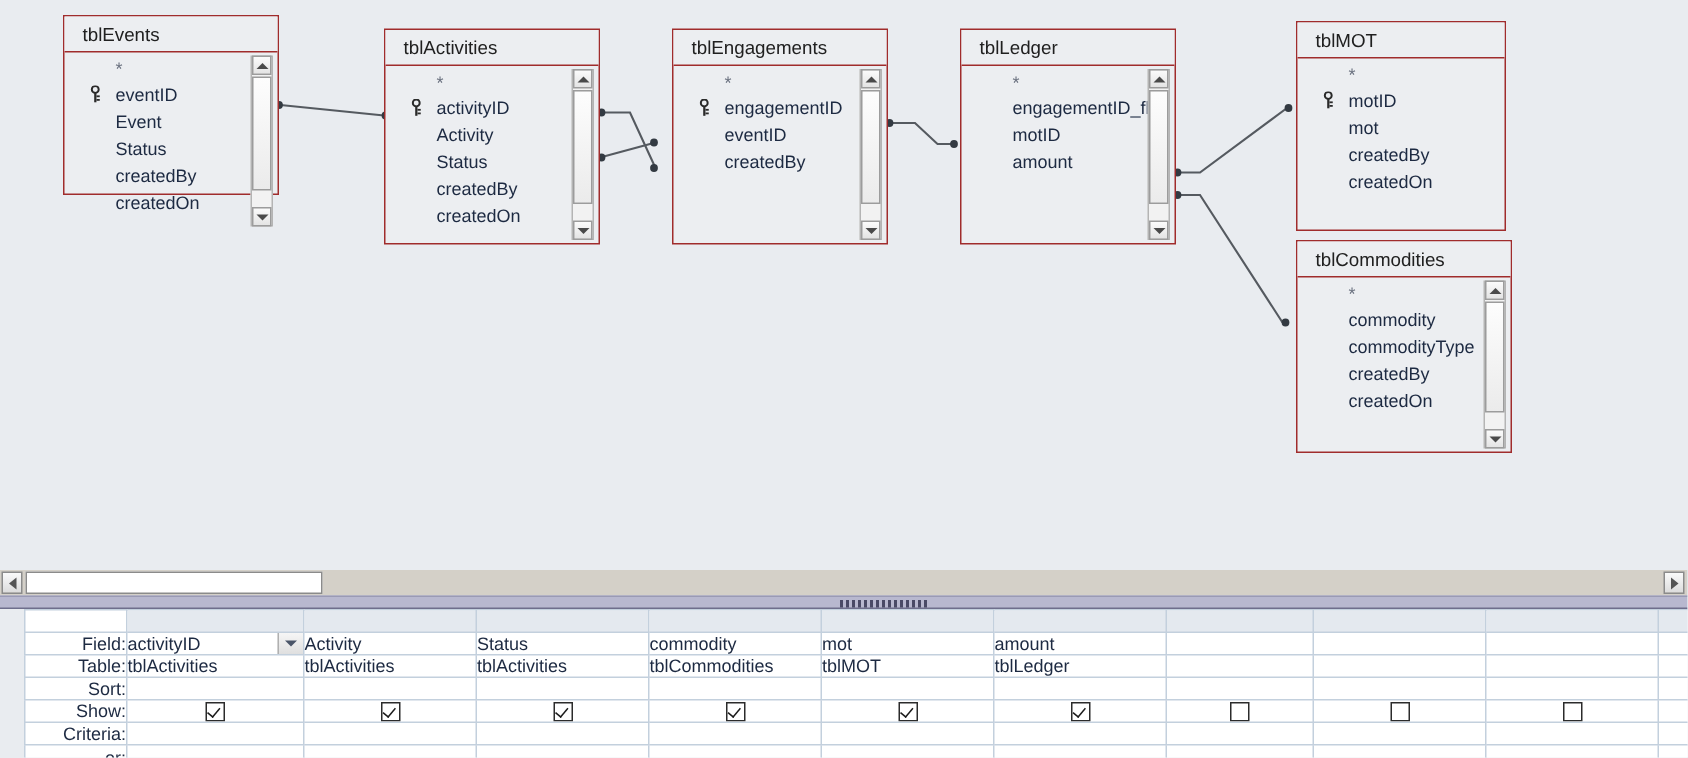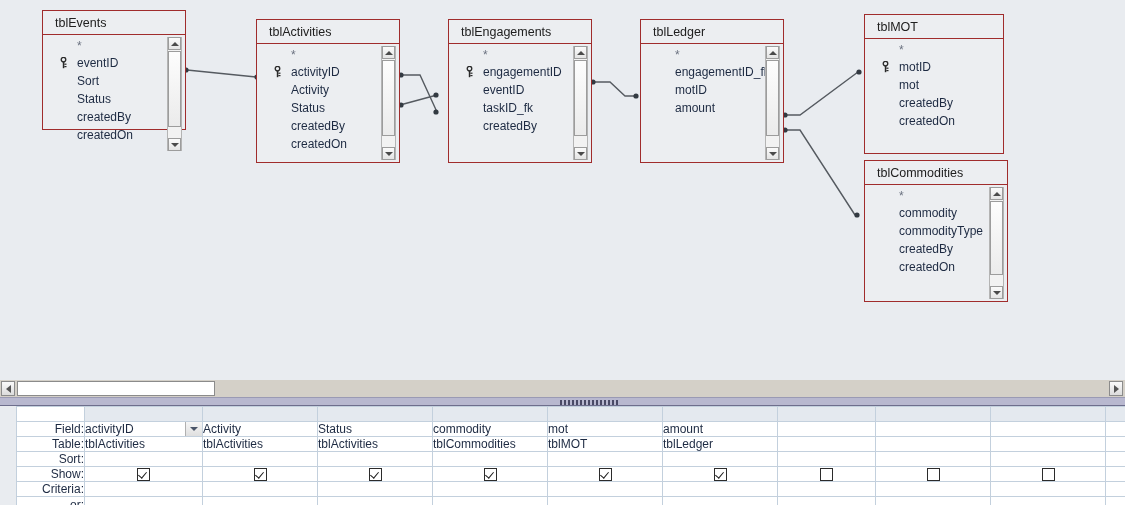"Sort" span { text: Sort -> Event }
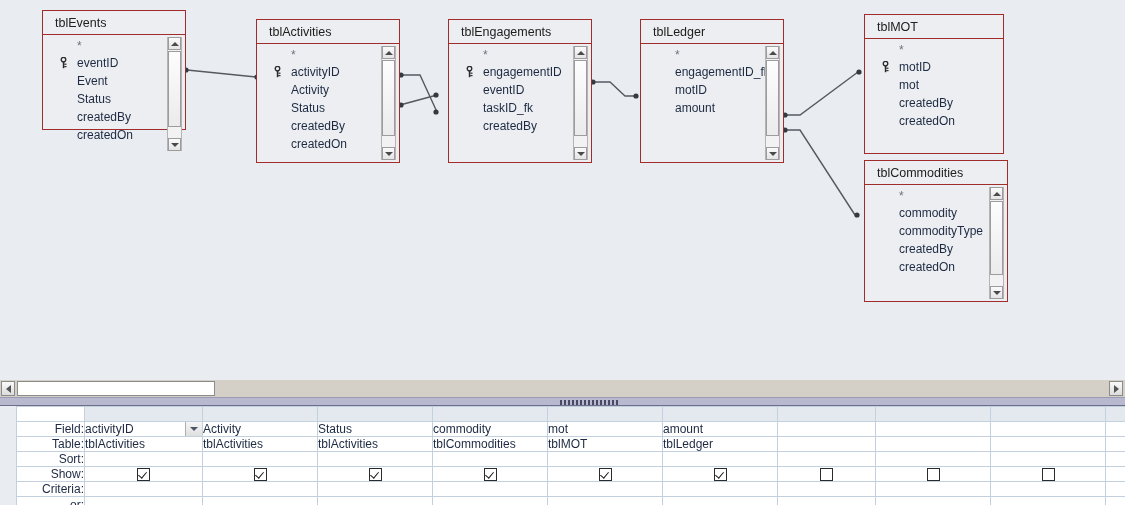"taskID_fk" div.field-row { html: <div><span>taskID_fk</span></div> -> none }
